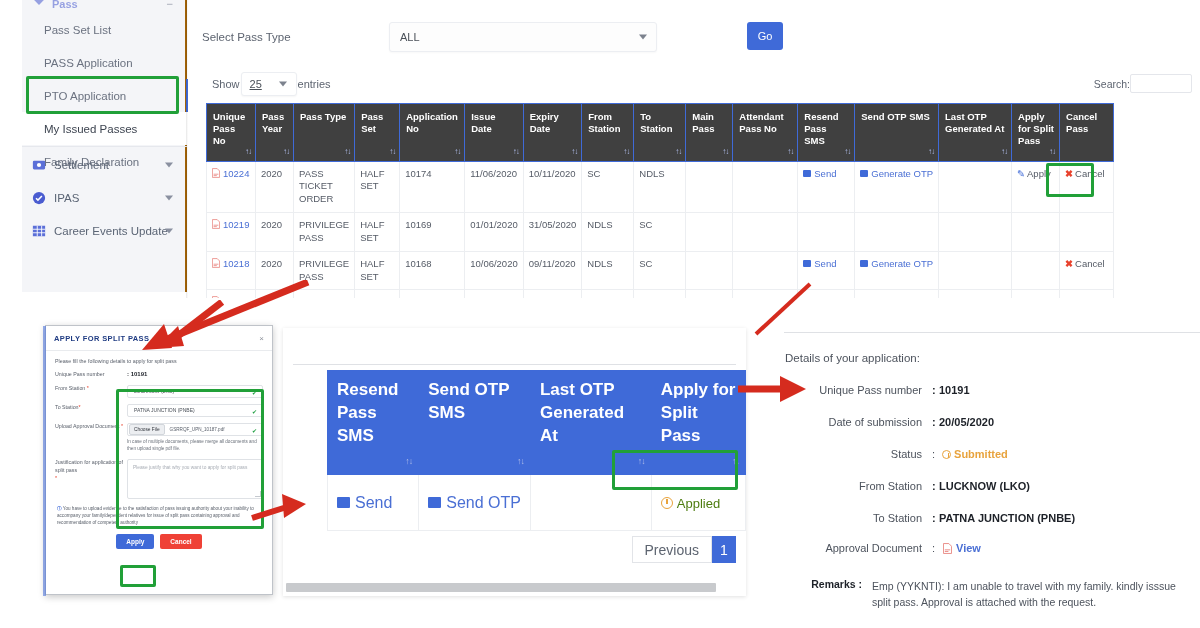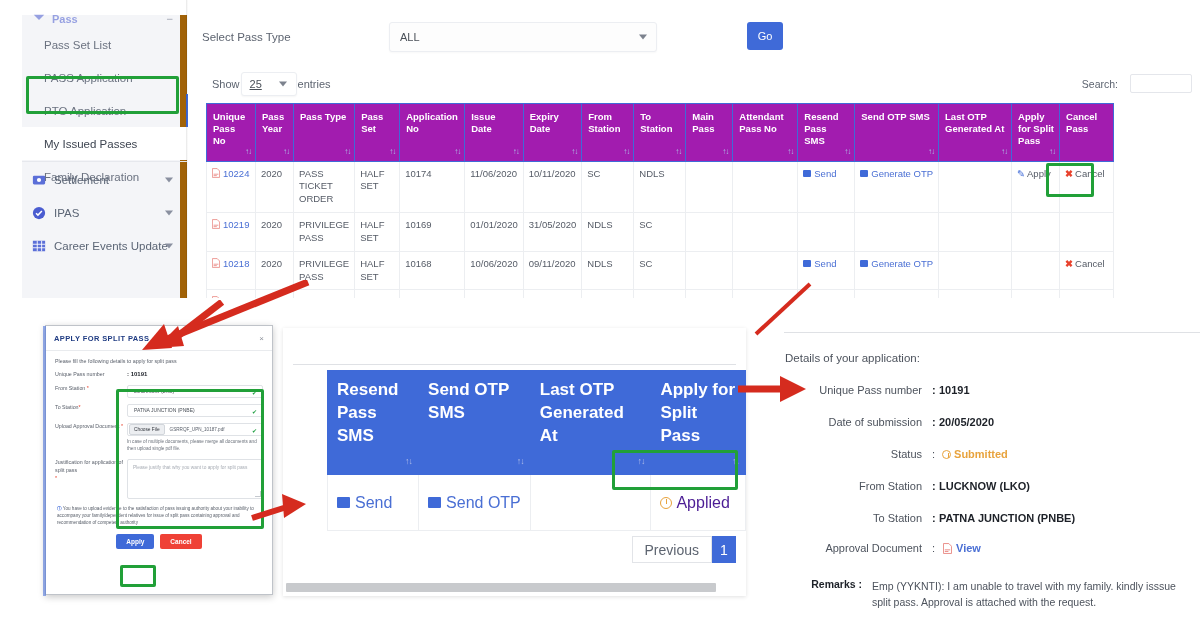"Pass" .sidebar { border-right: 7px solid #a16207 -> 2px solid #a16207; top: 15px -> 0 }
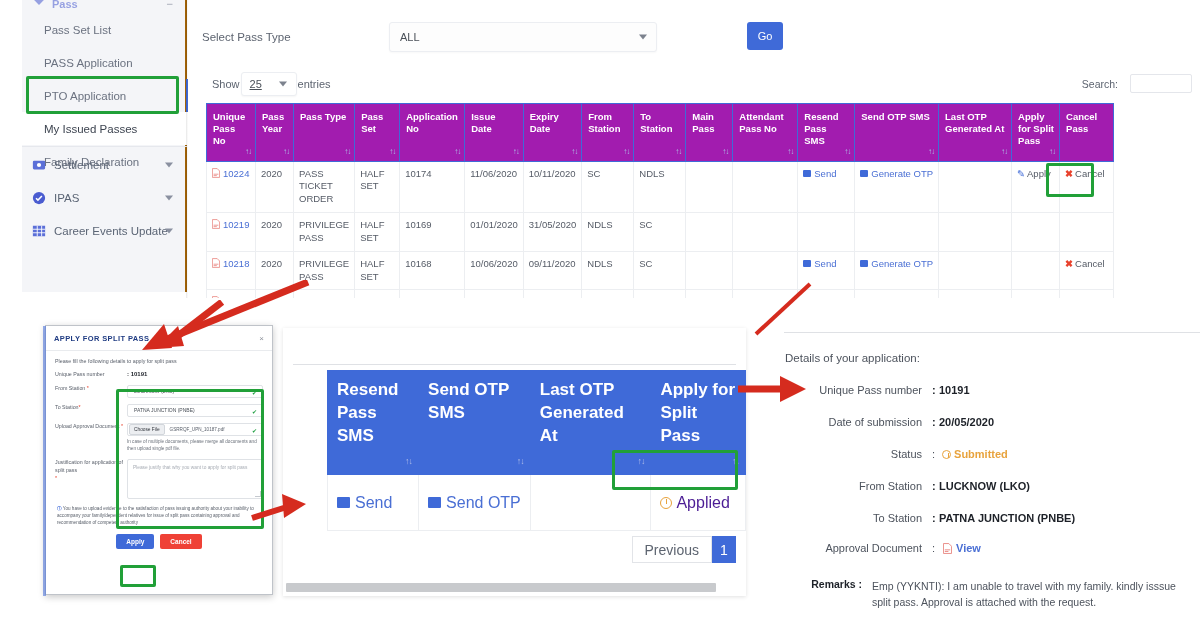"Search:" .searchrow { gap: 12px -> 0 }
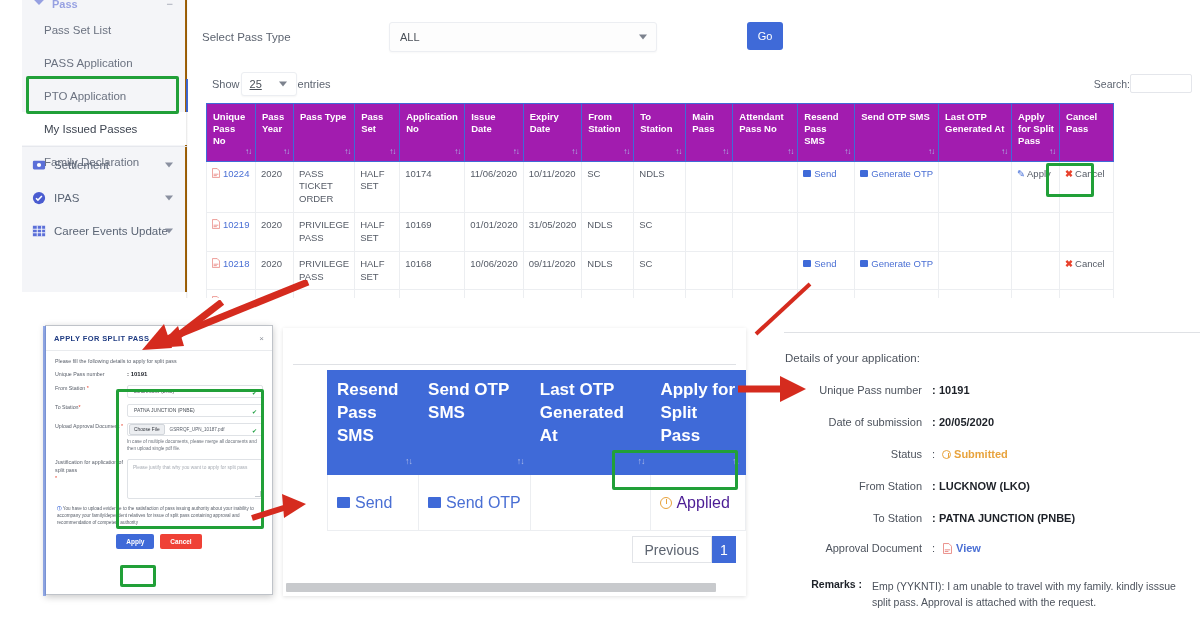"Unique Pass No" table.grid th { background: #a21caf -> #404040 }
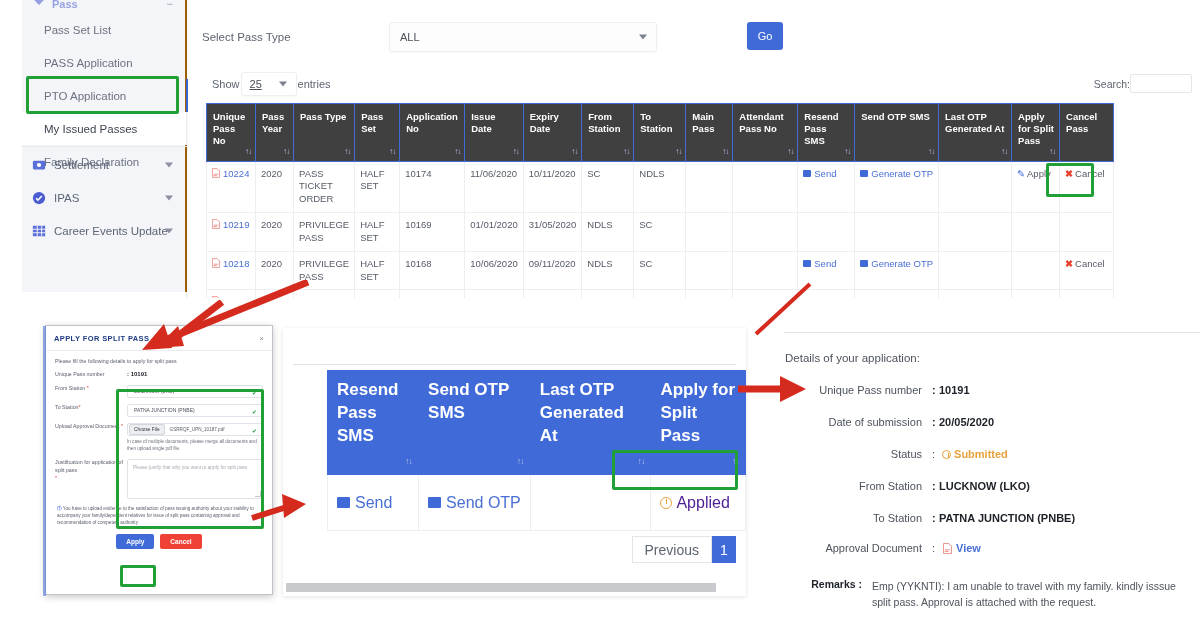"Applied" .applied { color: #4c1d95 -> #4d7c0f; font-size: 16px -> 13px }
